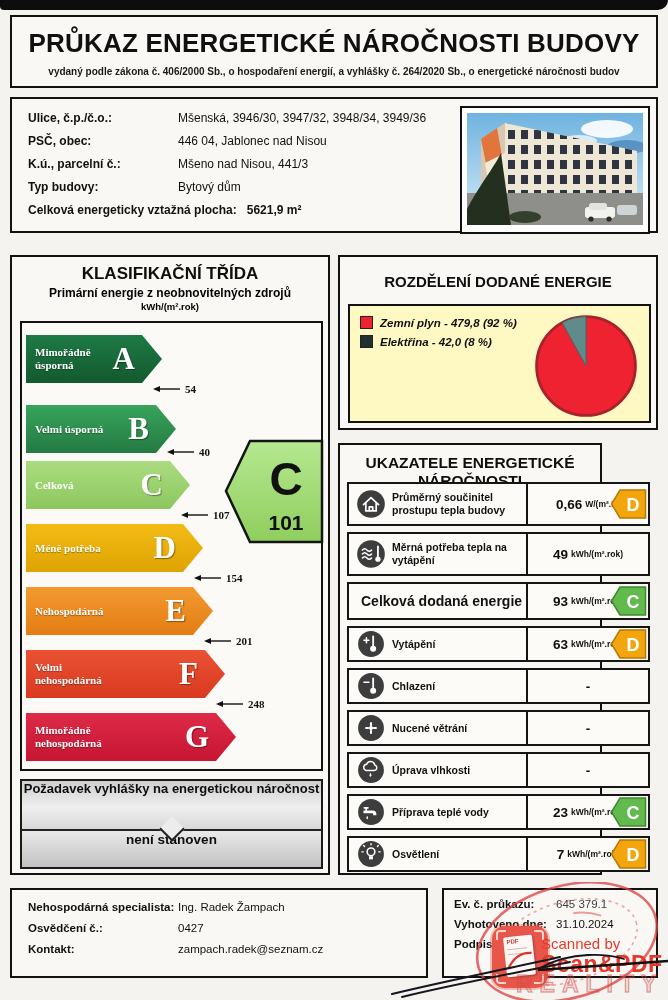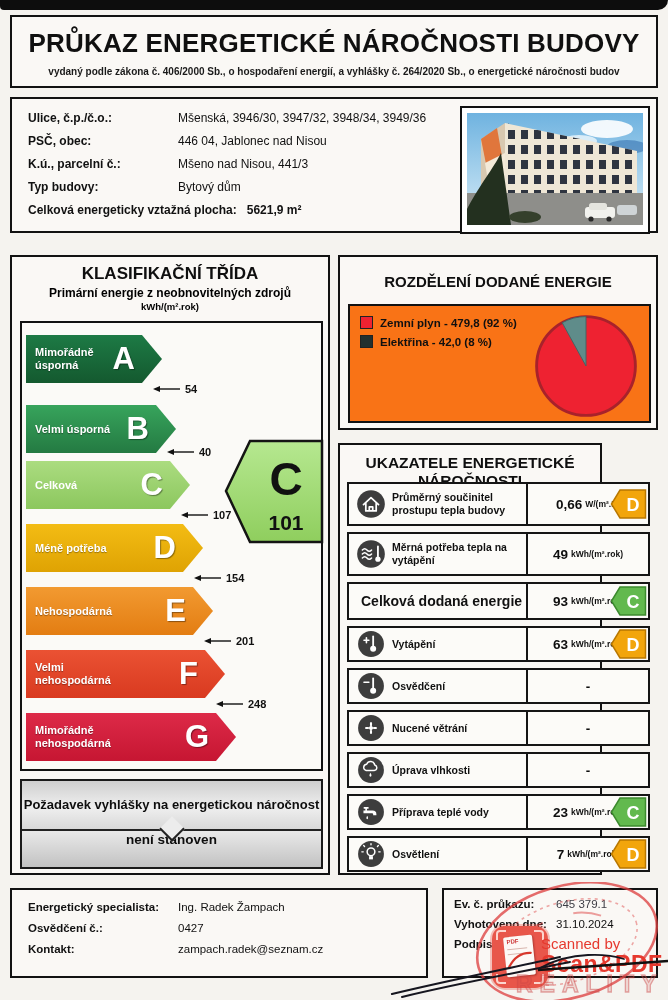"Zemní plyn - 479,8 (92" .pie-box { background: #f97316 -> #fef9c3; font-style: none -> italic }
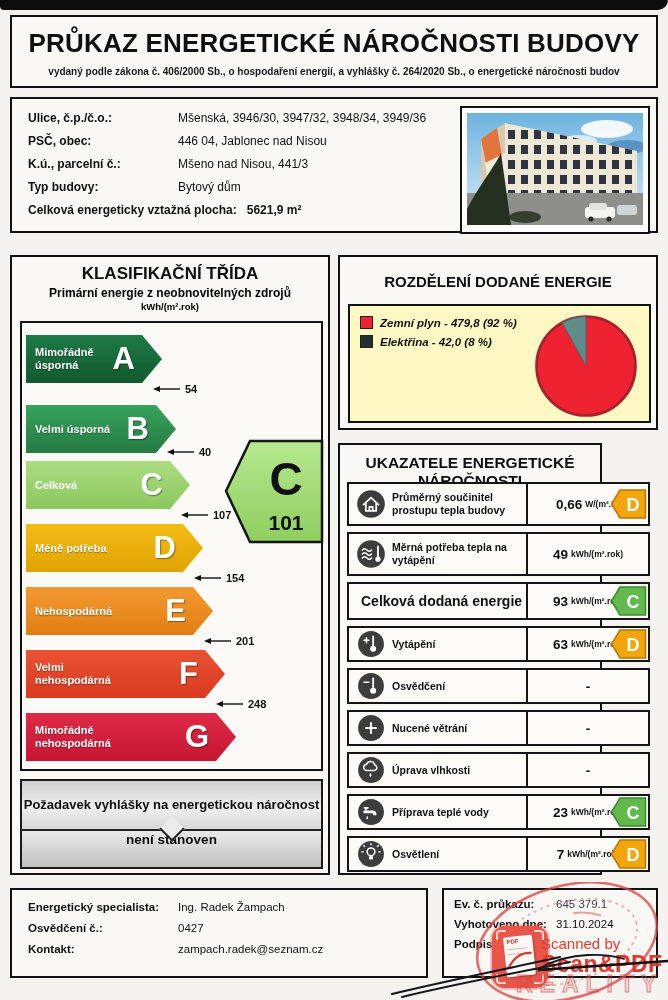"Mimořádně úsporná" .bands-box { font-family: none -> Liberation Serif, serif }
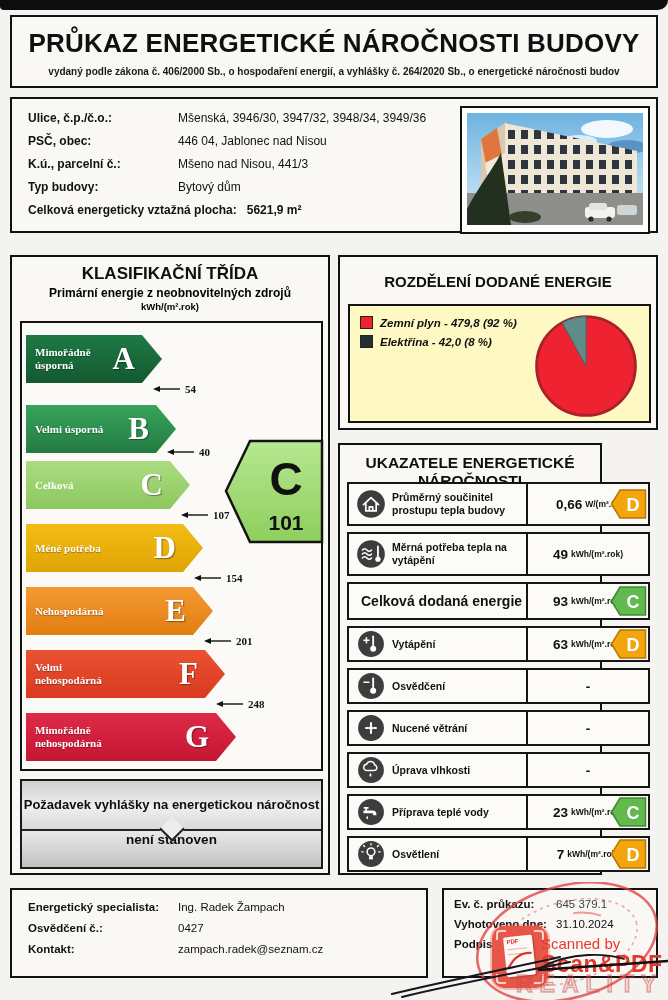"Osvědčení" span.ind-label { text: Osvědčení -> Chlazení }
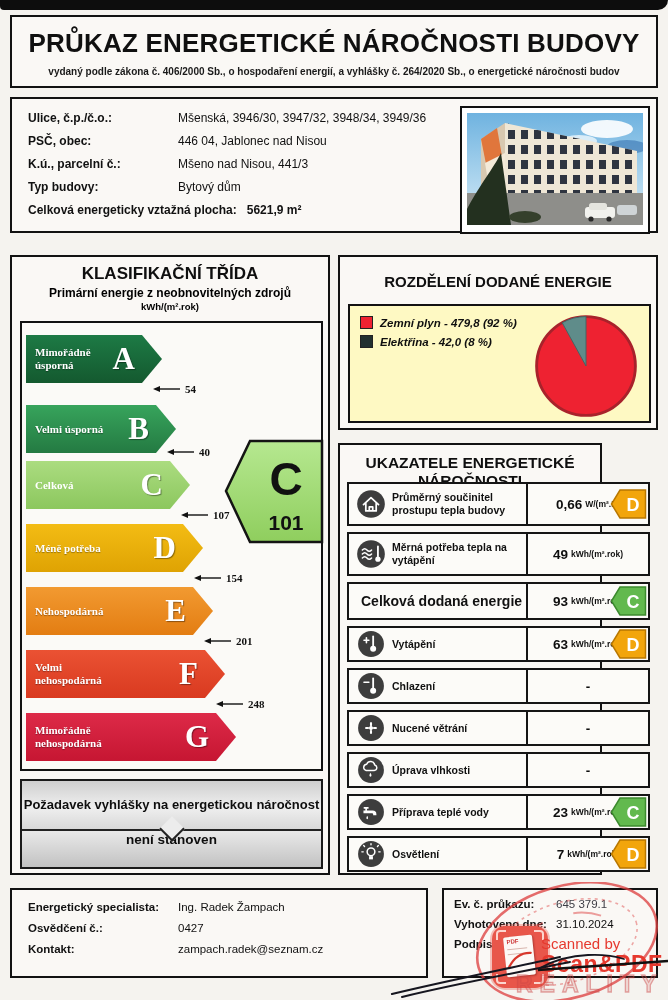"Požadavek vyhlášky na energetickou" .req-top { padding-top: 16px -> 0 }
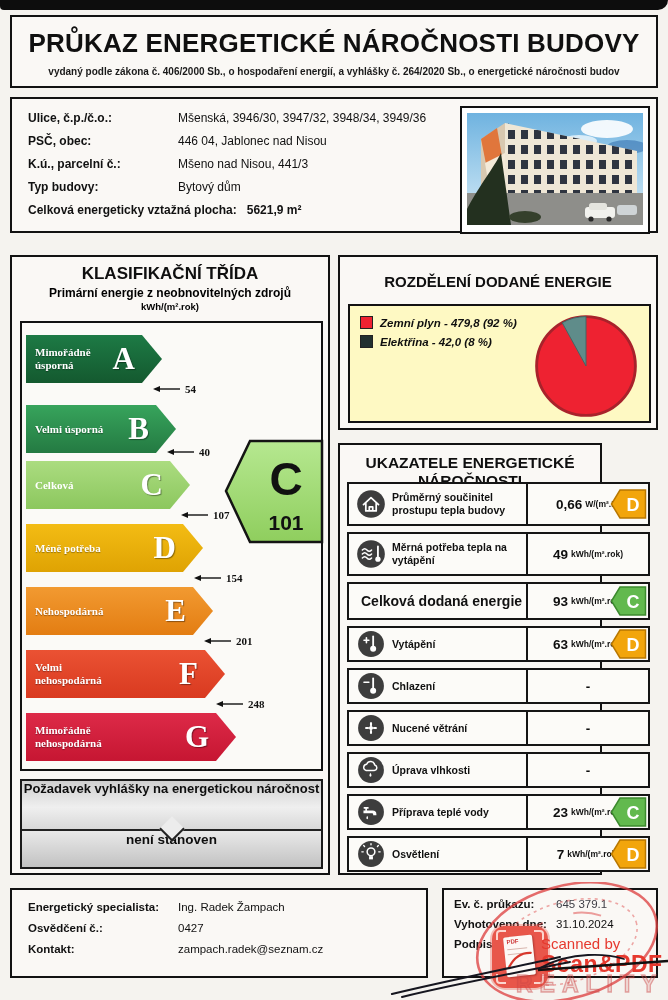"Energetický specialista:" span.f-label { text: Energetický -> Nehospodárná }
